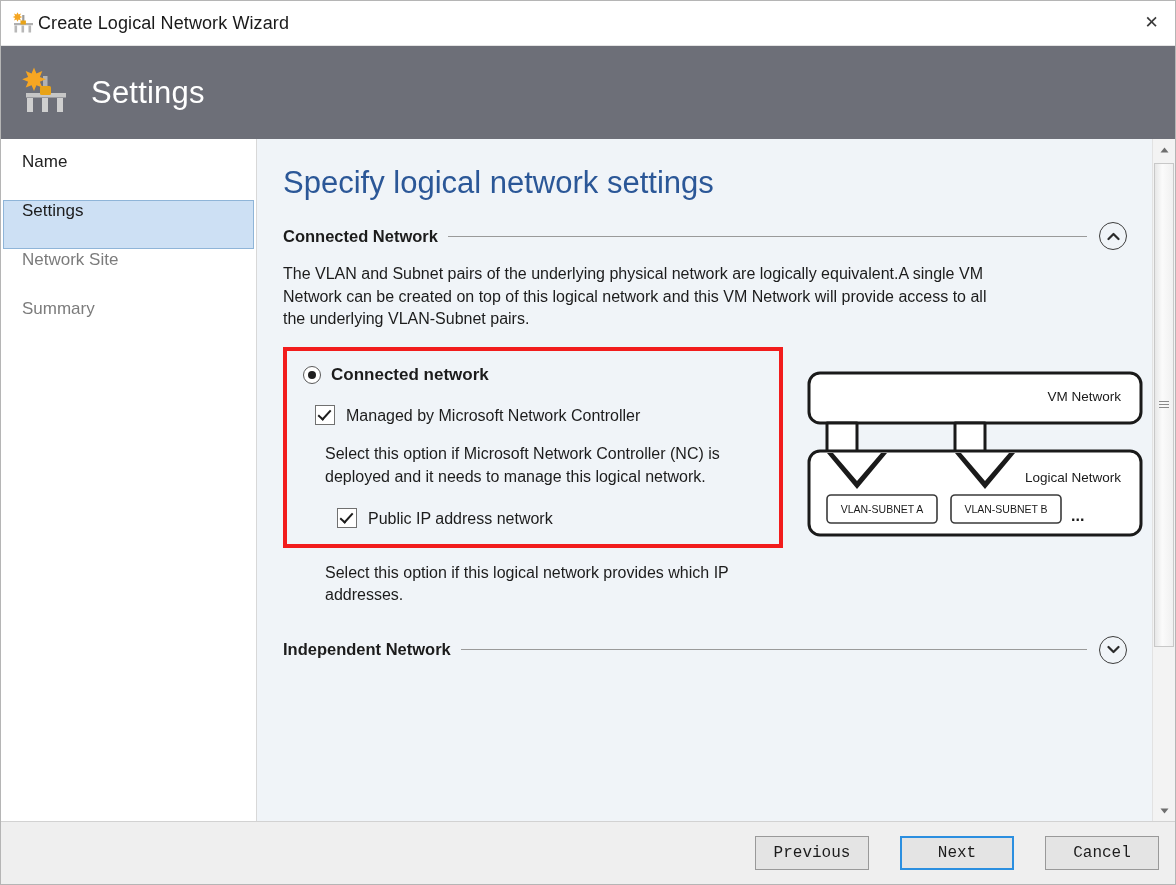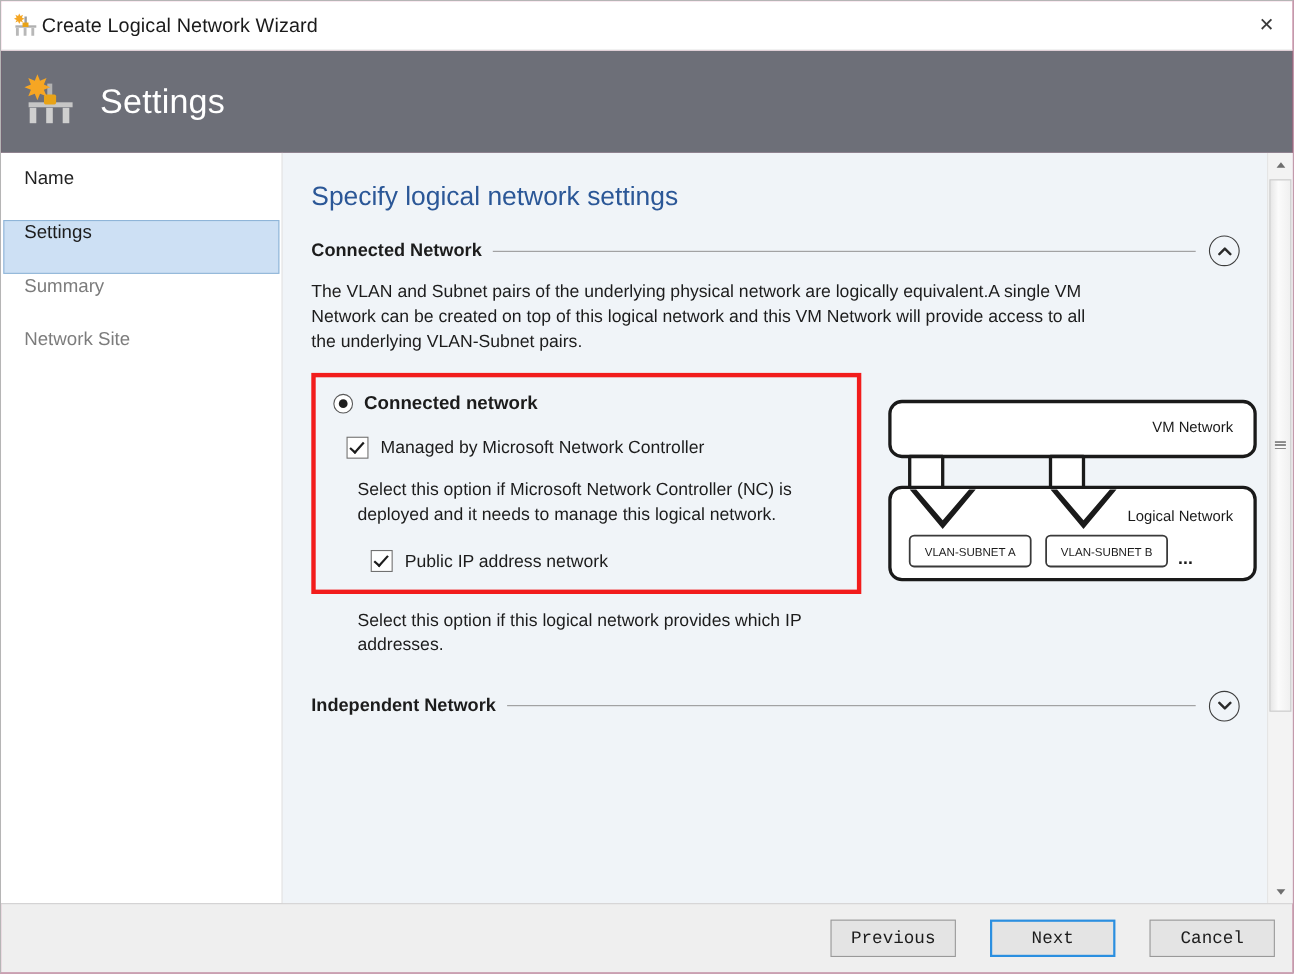"Specify logical network settings" .page-title { font-size: 24px -> 31px }
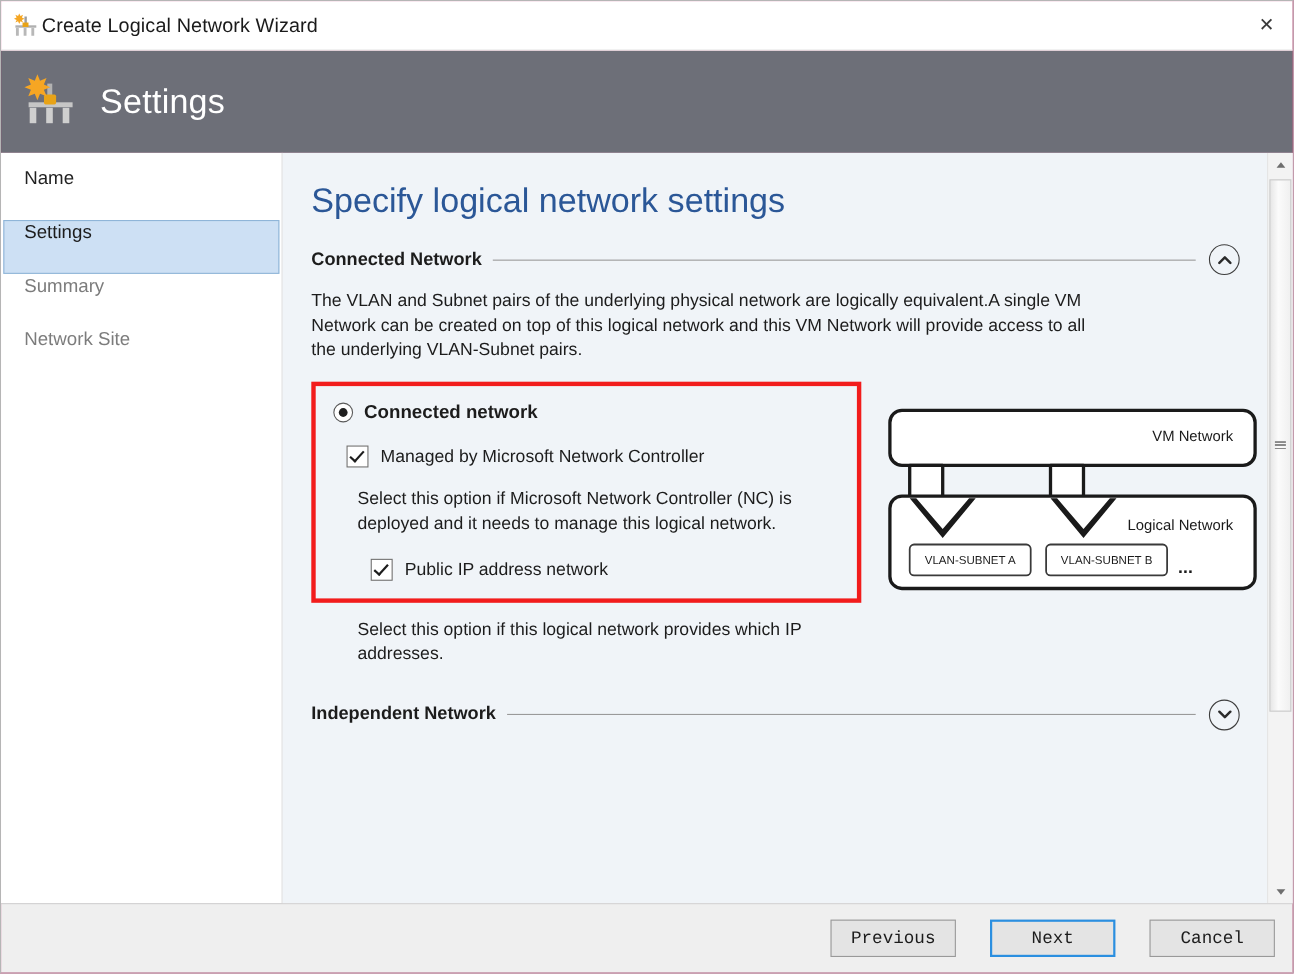"Summary" div.nav-item { order: before "Network Site" -> after "Network Site" }
